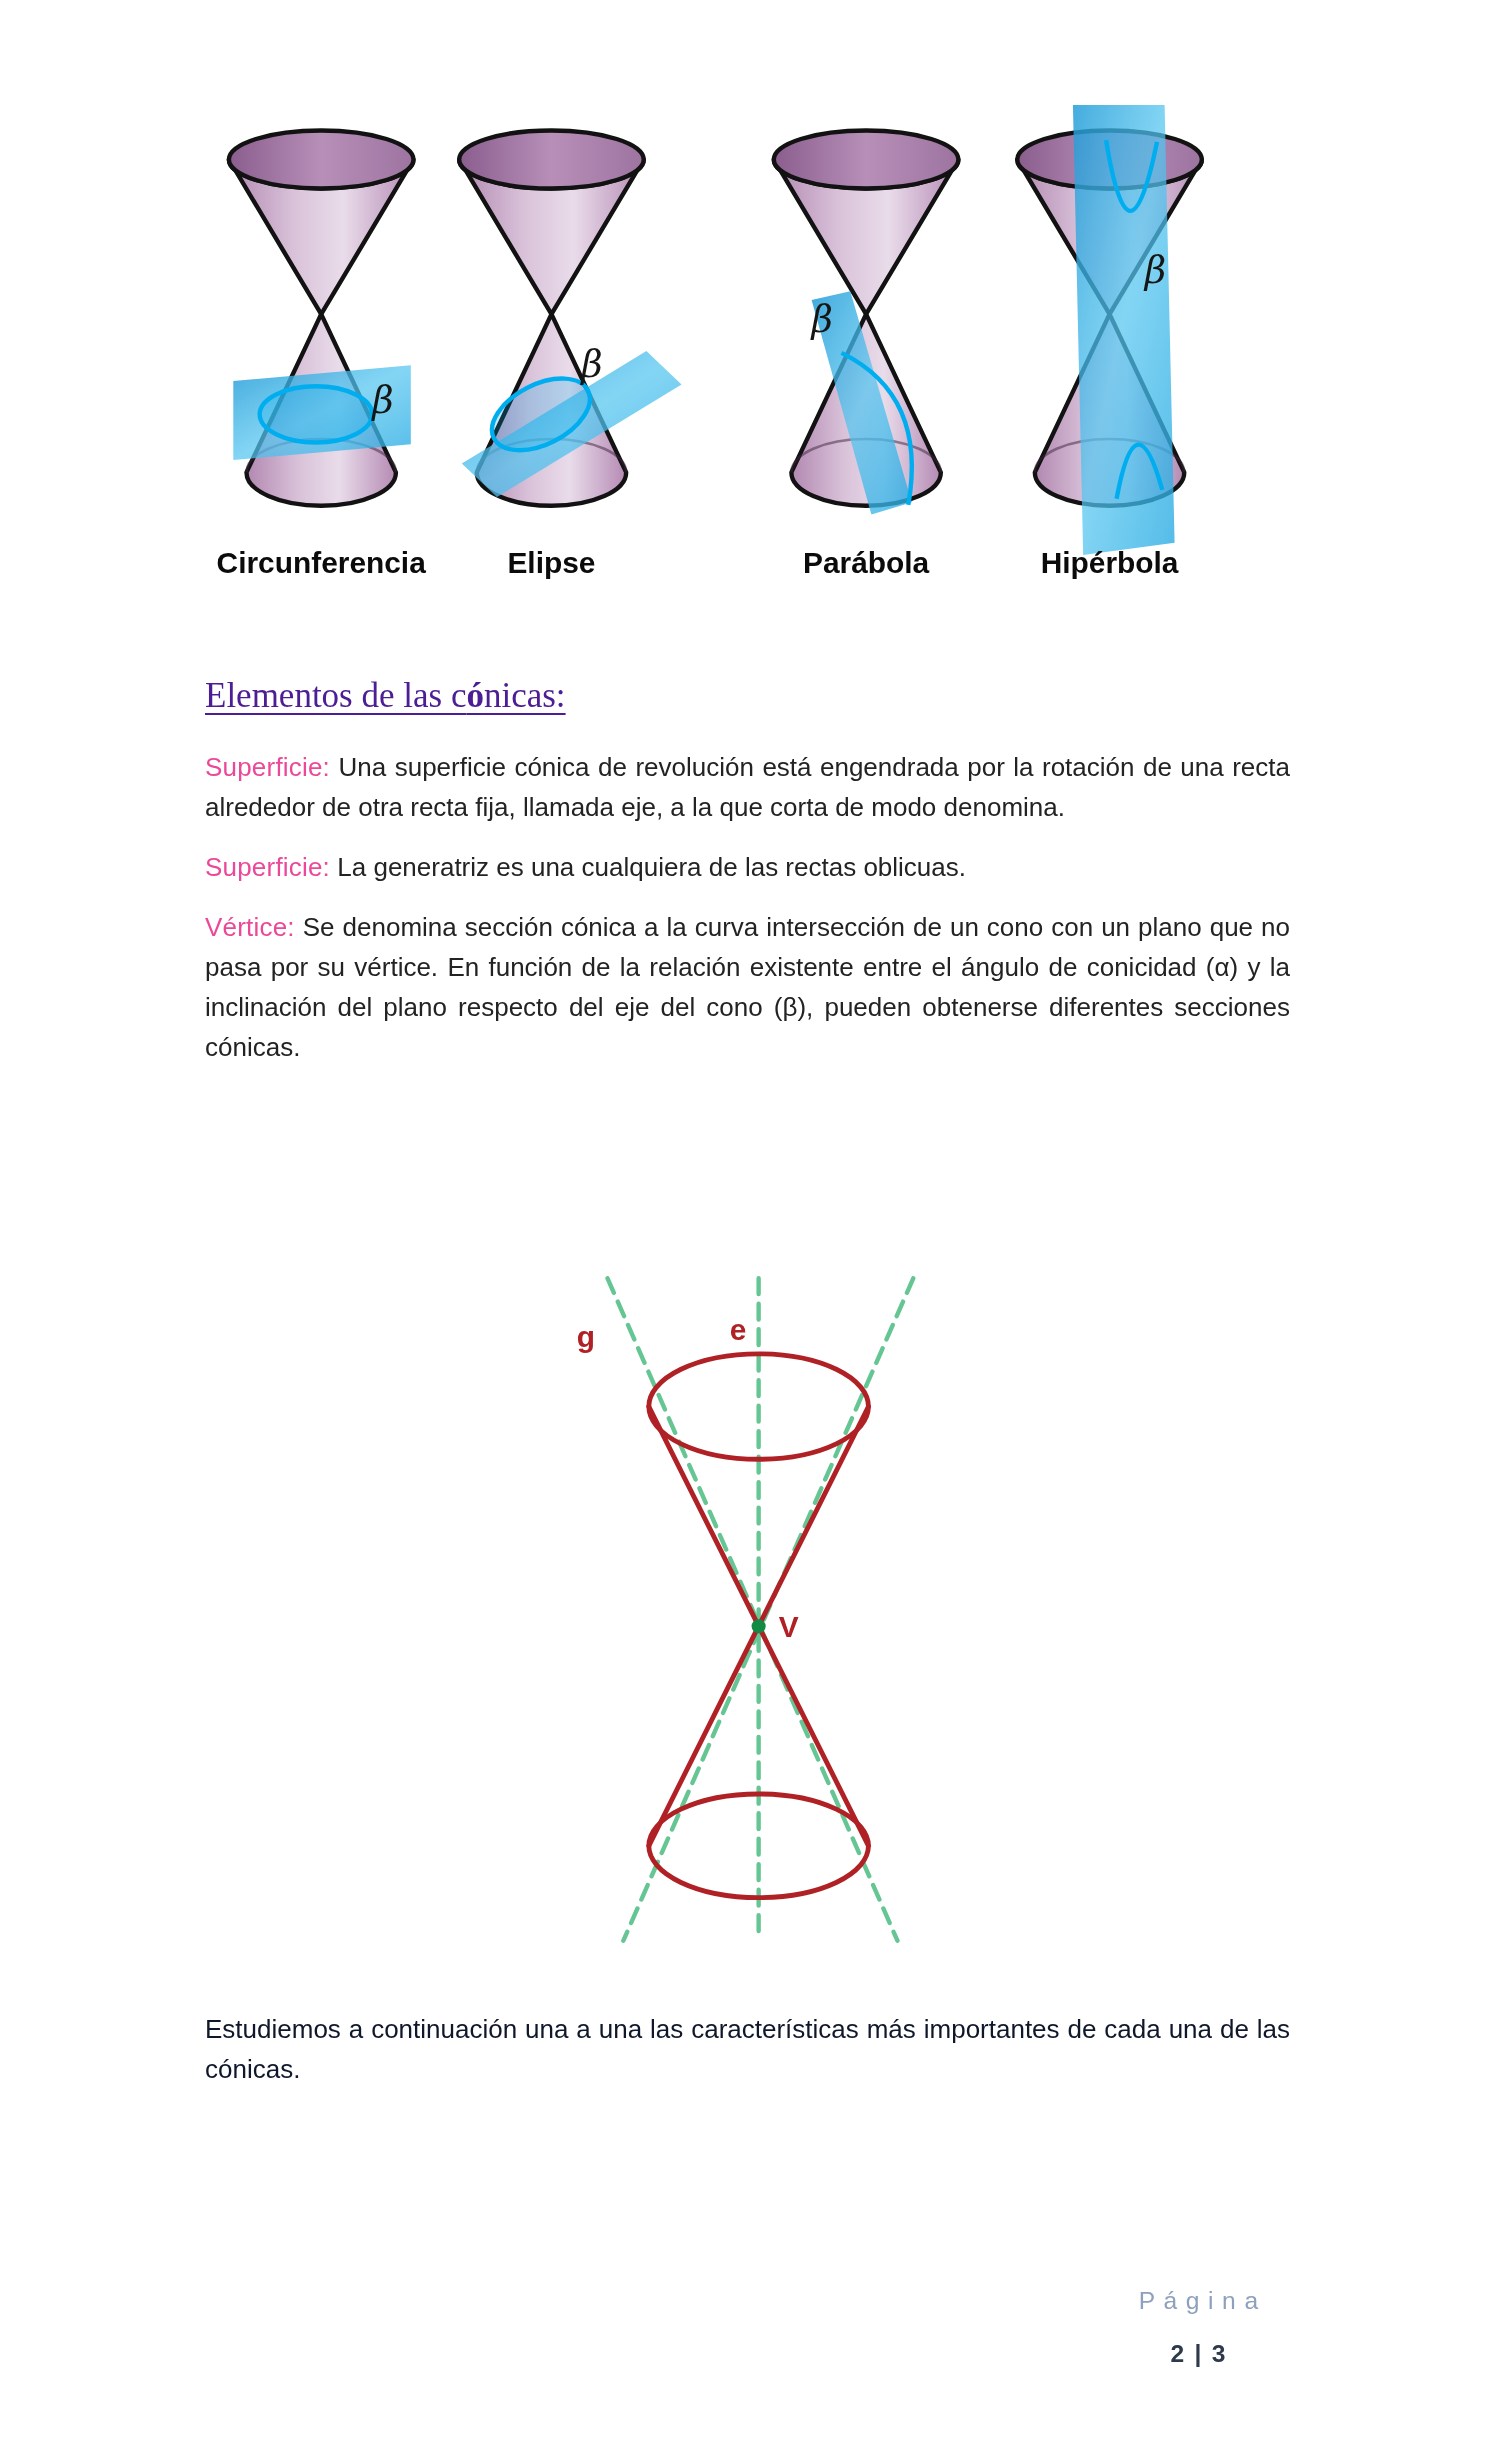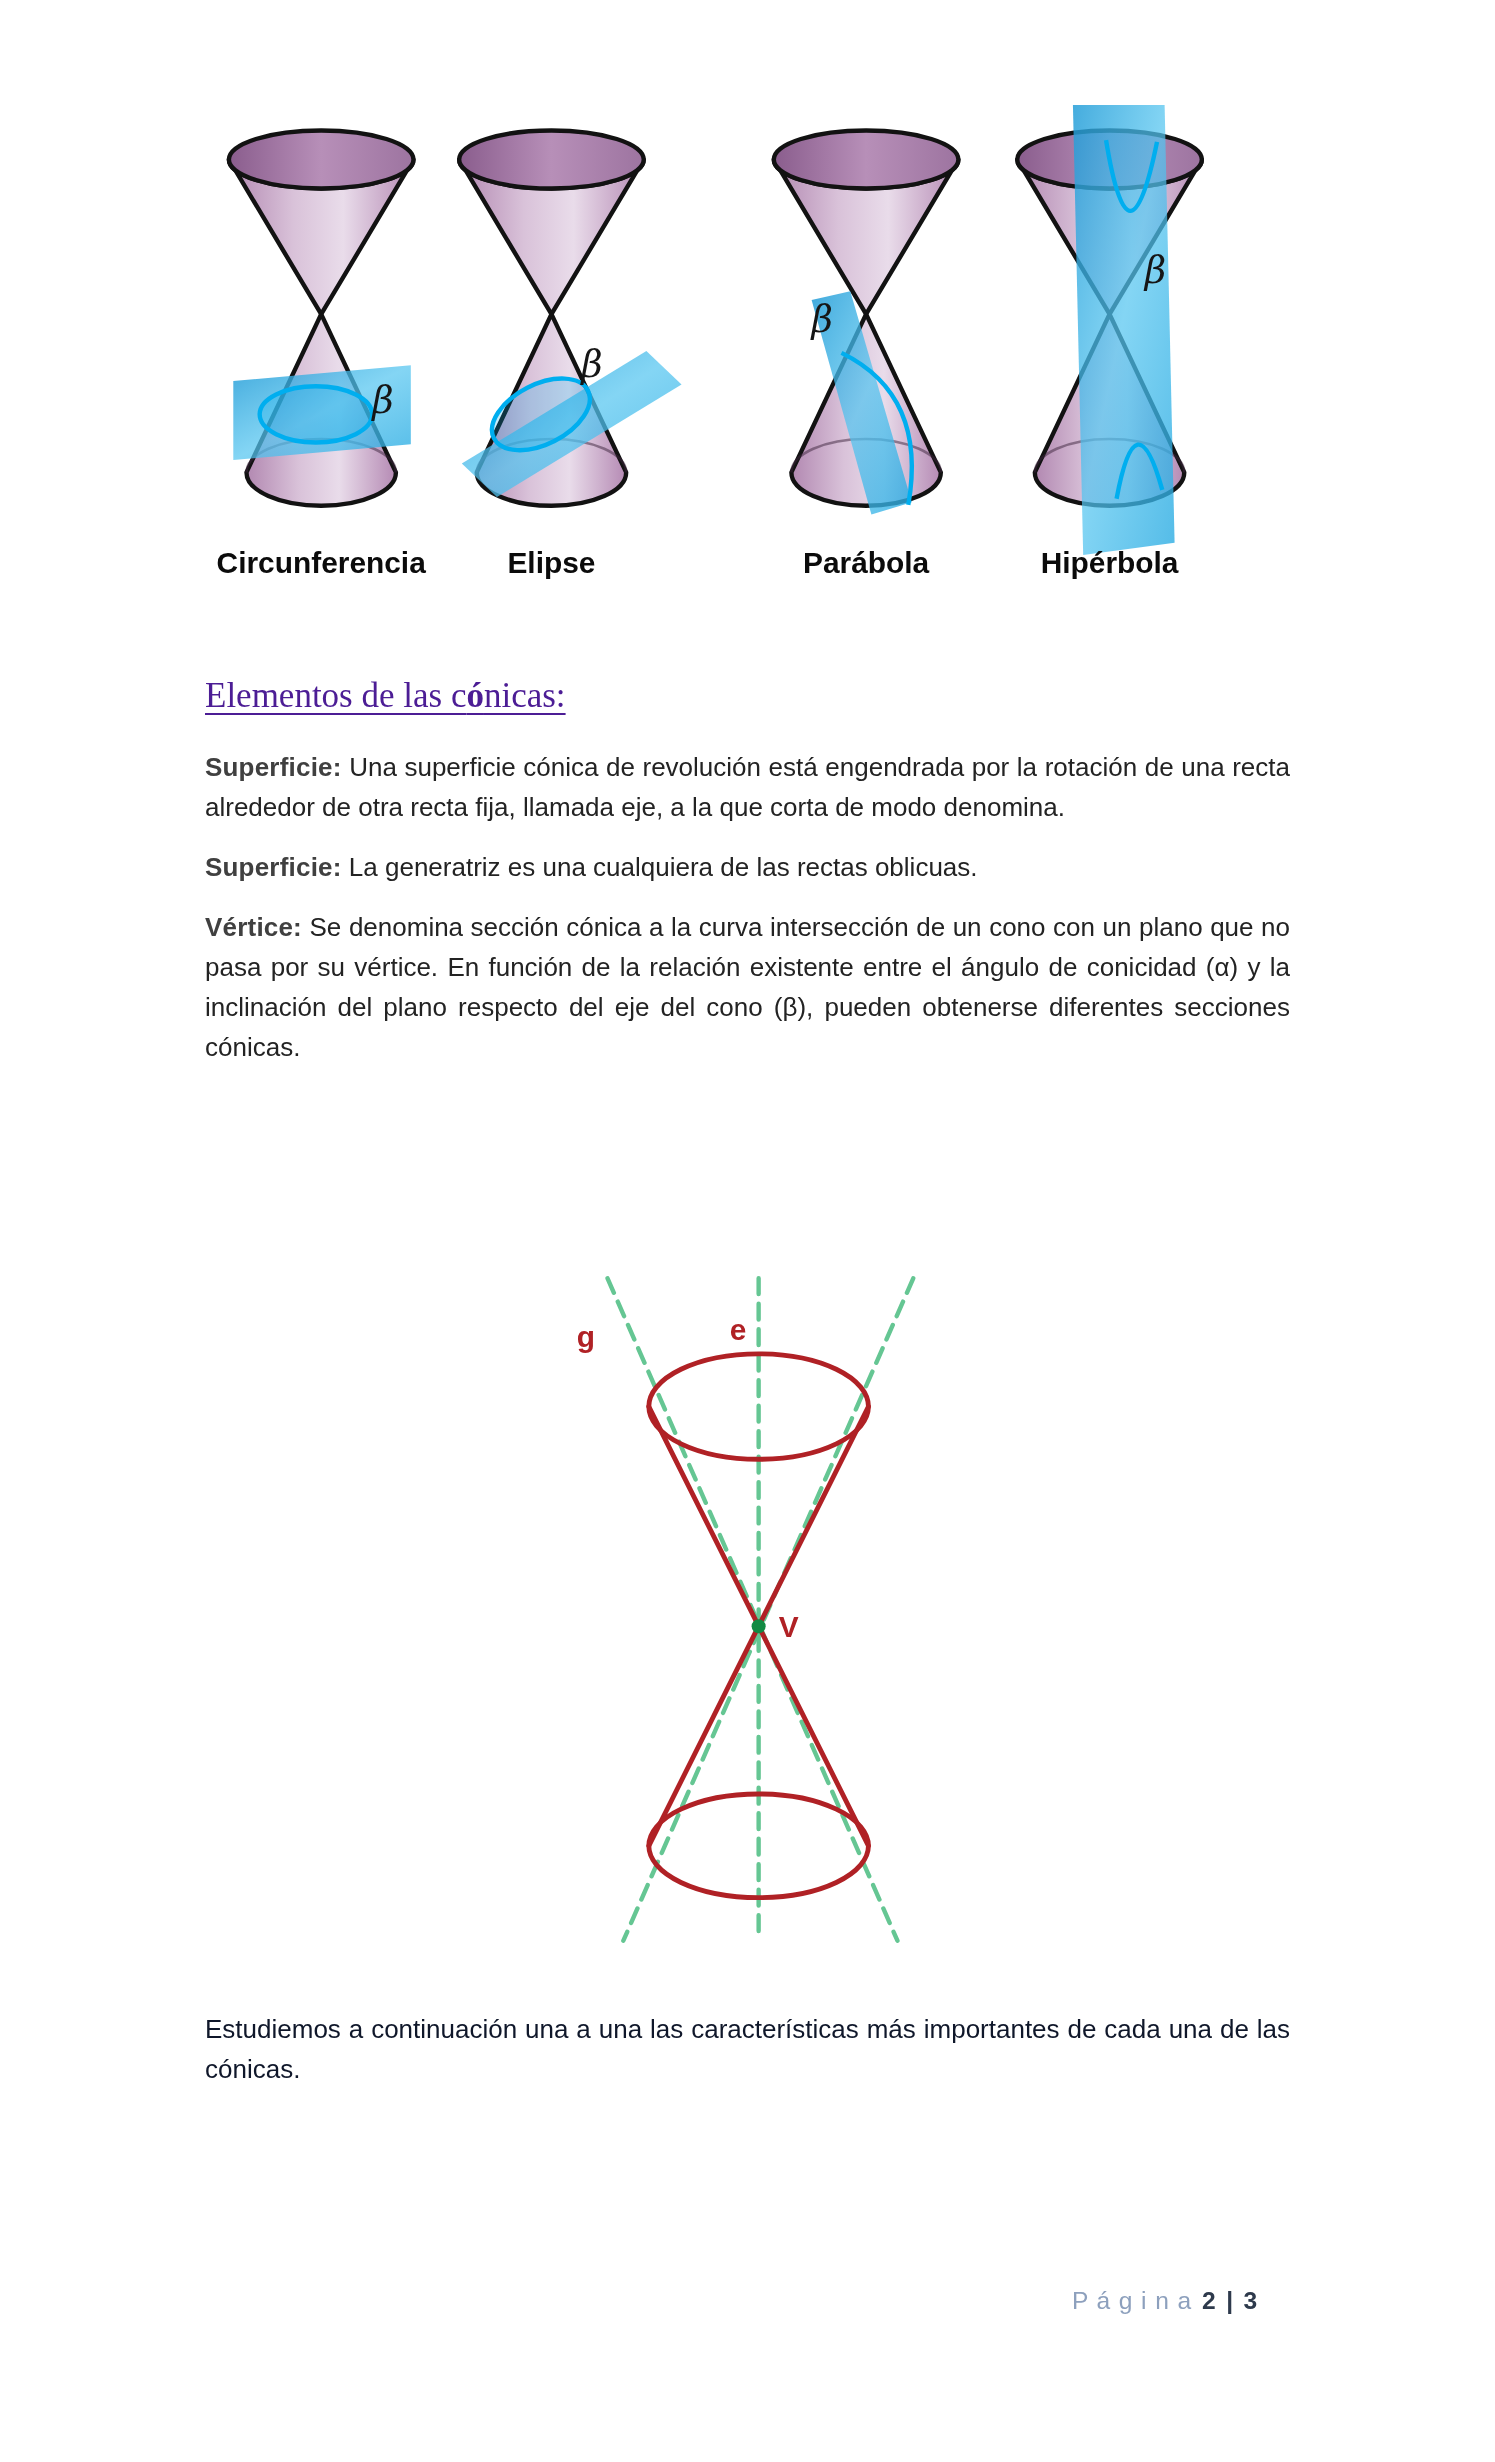"Superficie:" .def b { color: #404040 -> #ec4899; font-weight: 700 -> 400 }
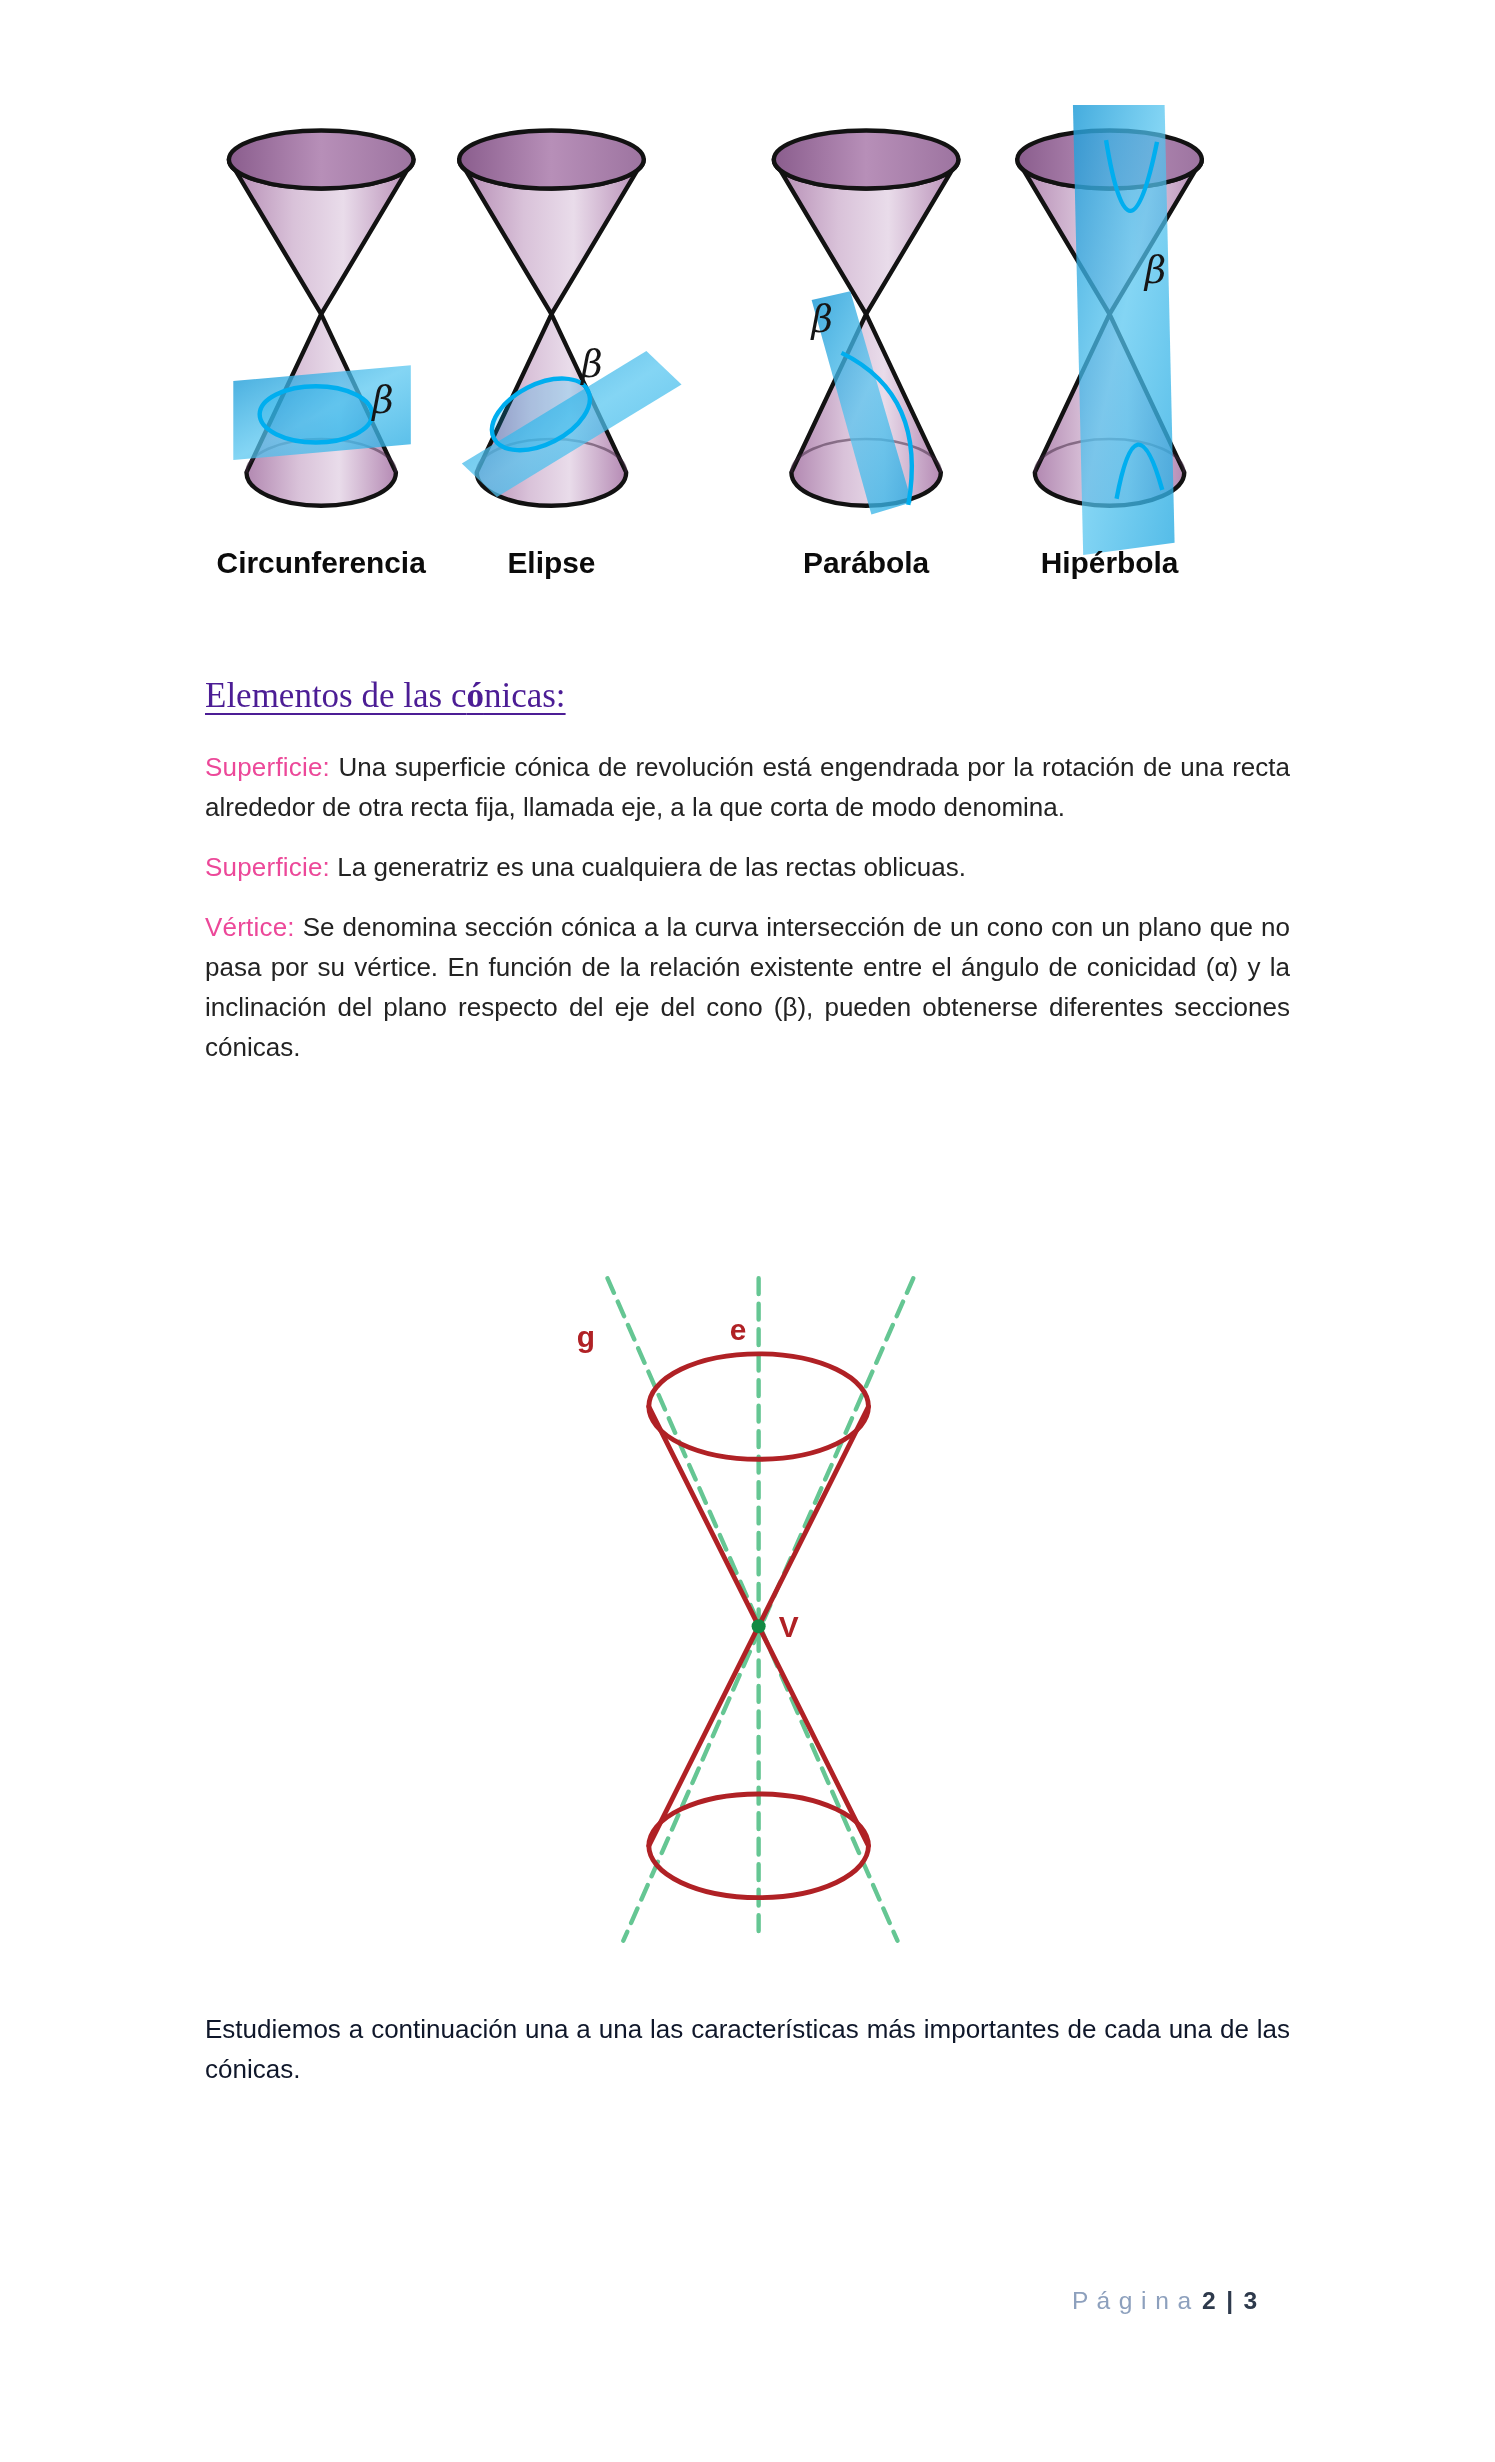"P á g i n" .footer { flex-direction: none -> column; gap: 10px -> 25px }
